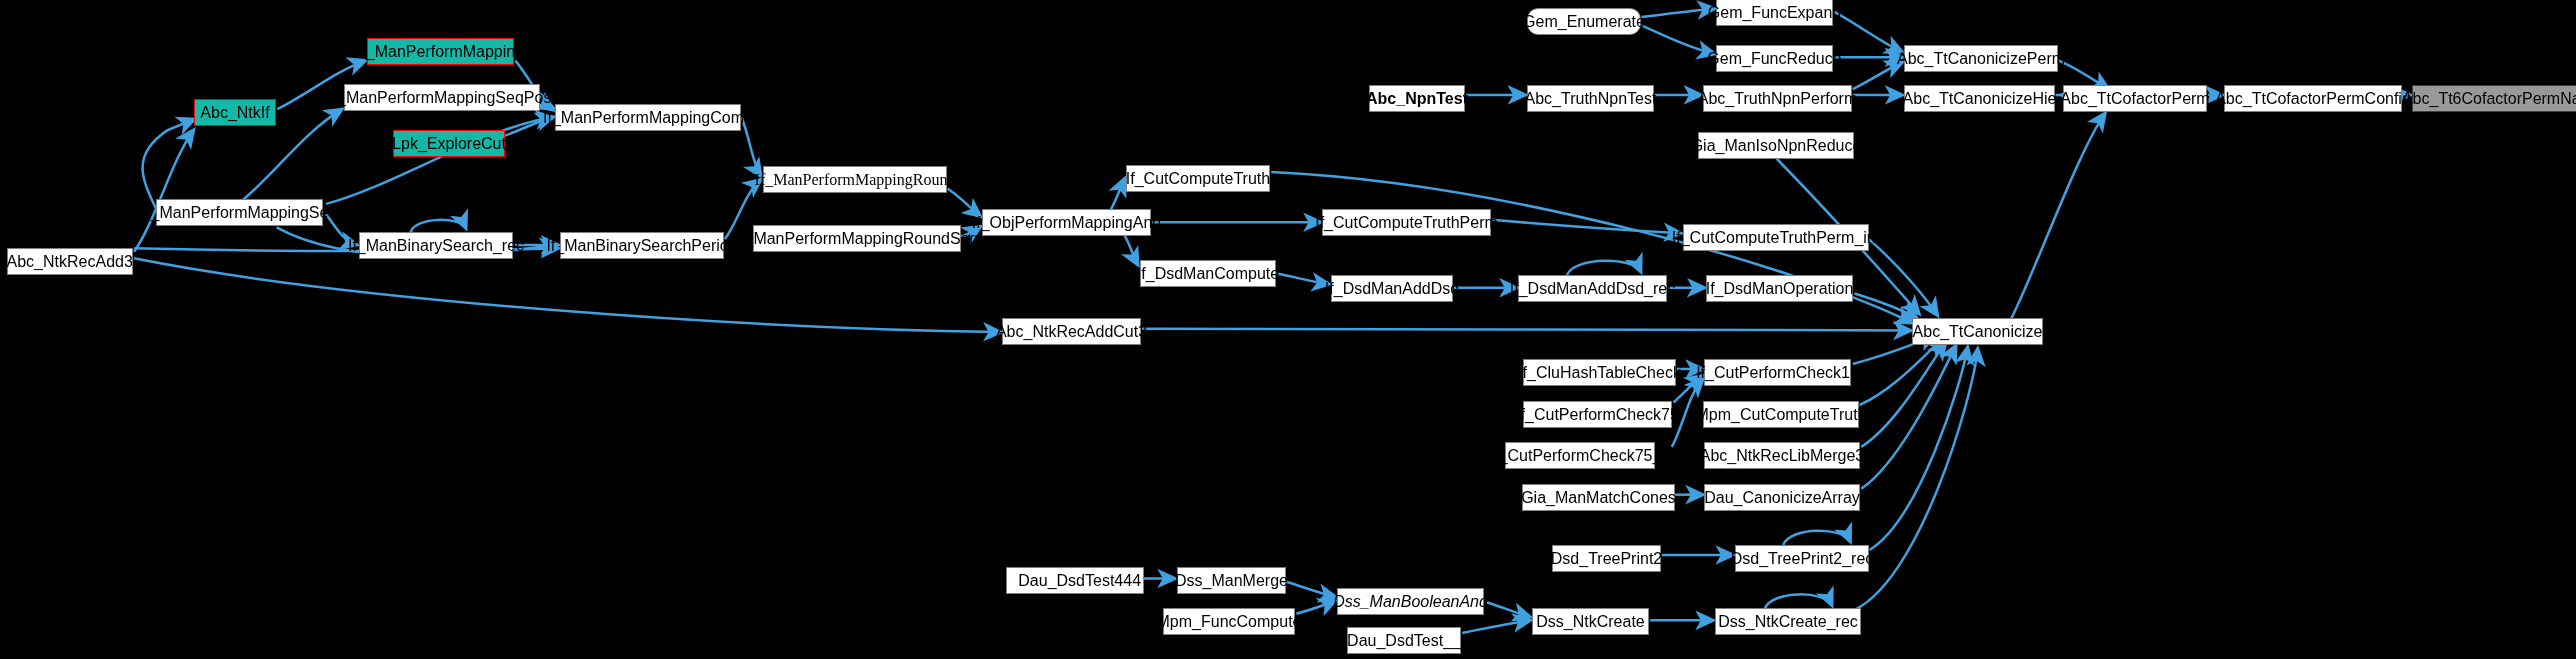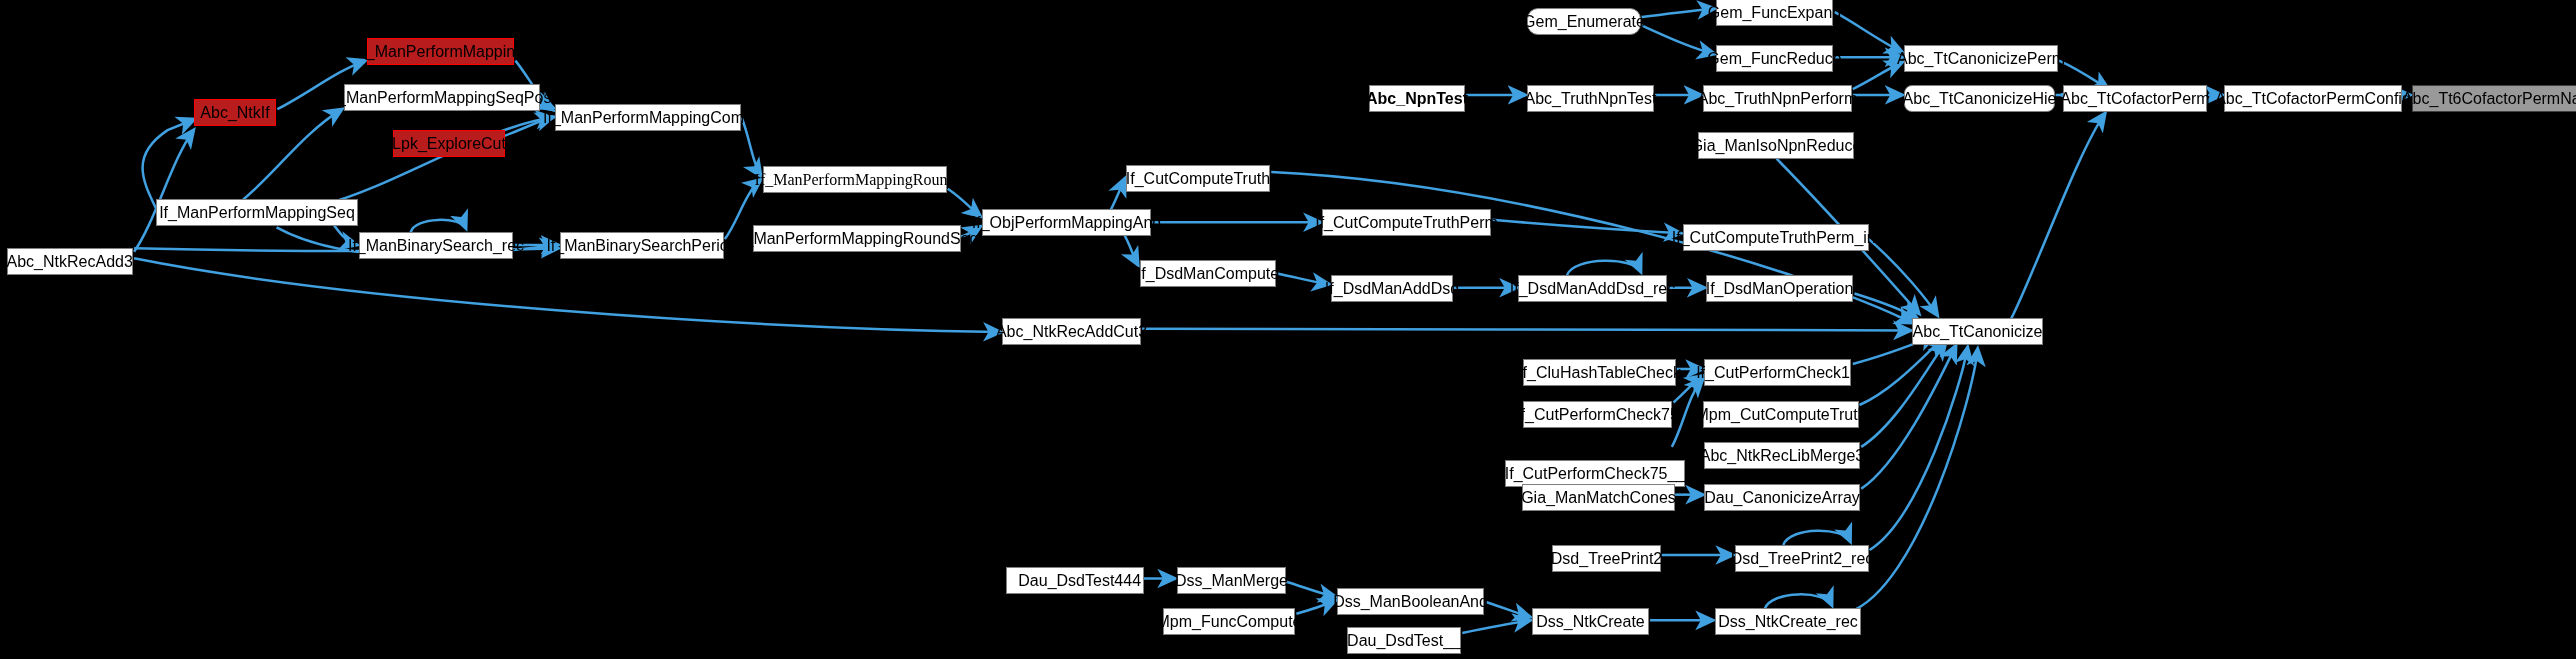"If_ManPerformMapping" .node.red { background: #b91c1c -> #14b8a6 }
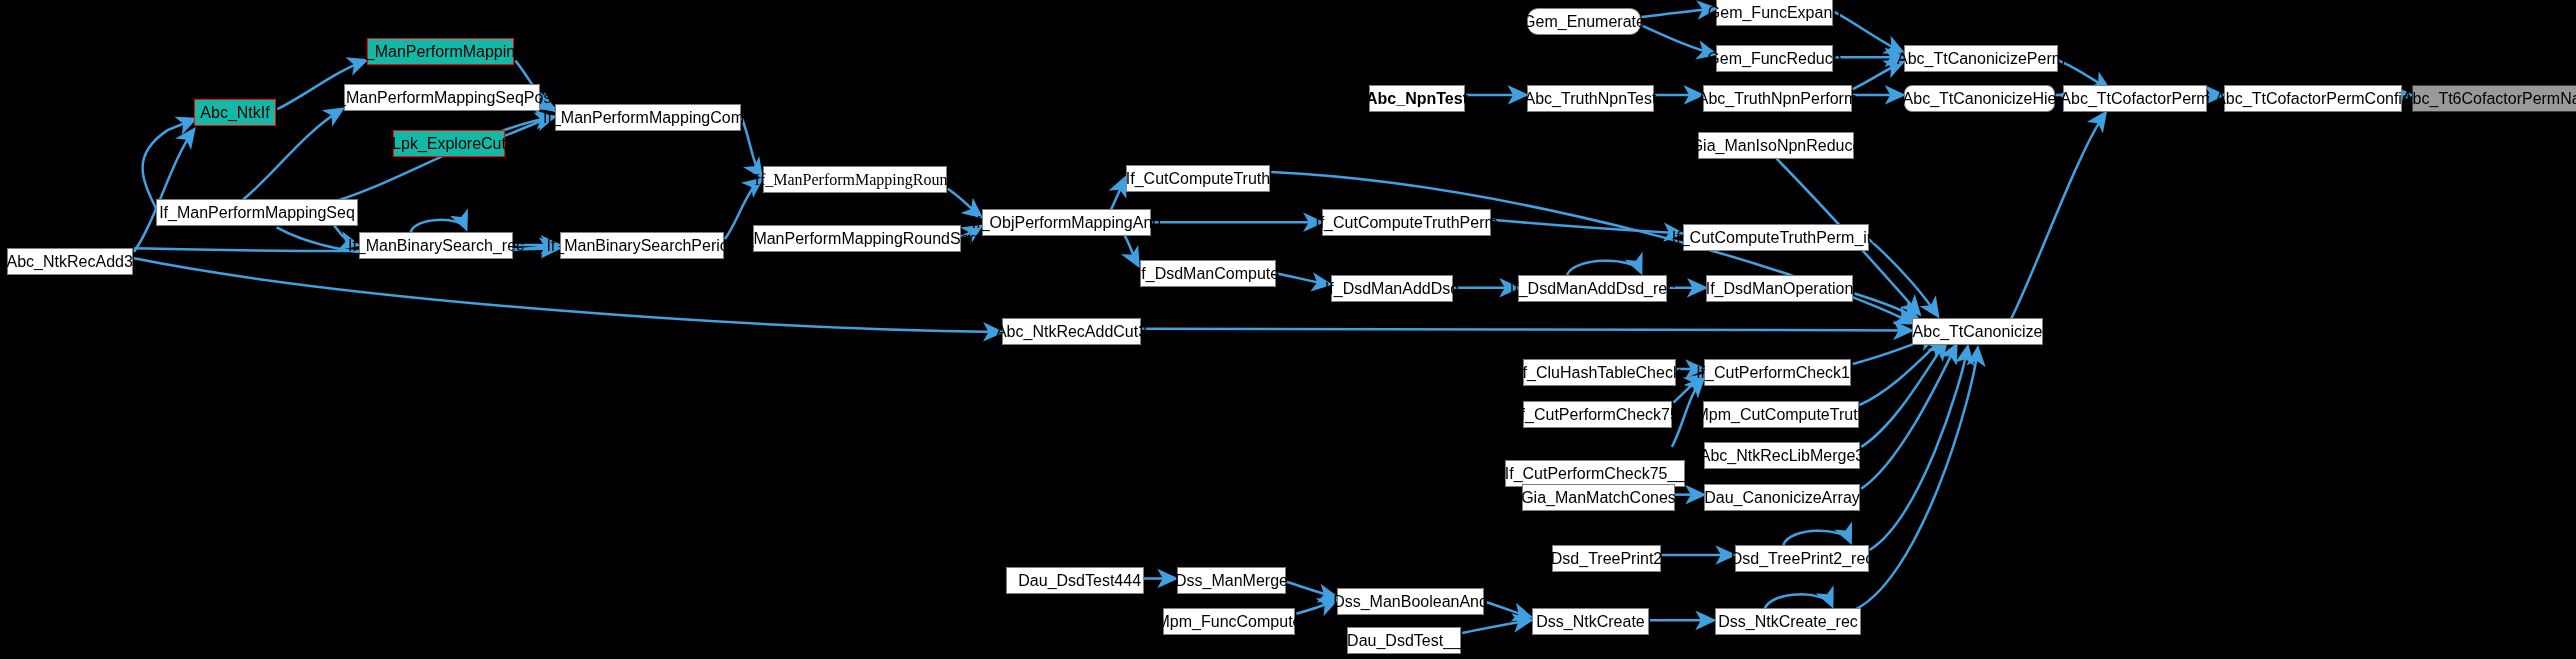"Abc_TtCanonicizeHie" div.node { border-radius: 8px -> none }
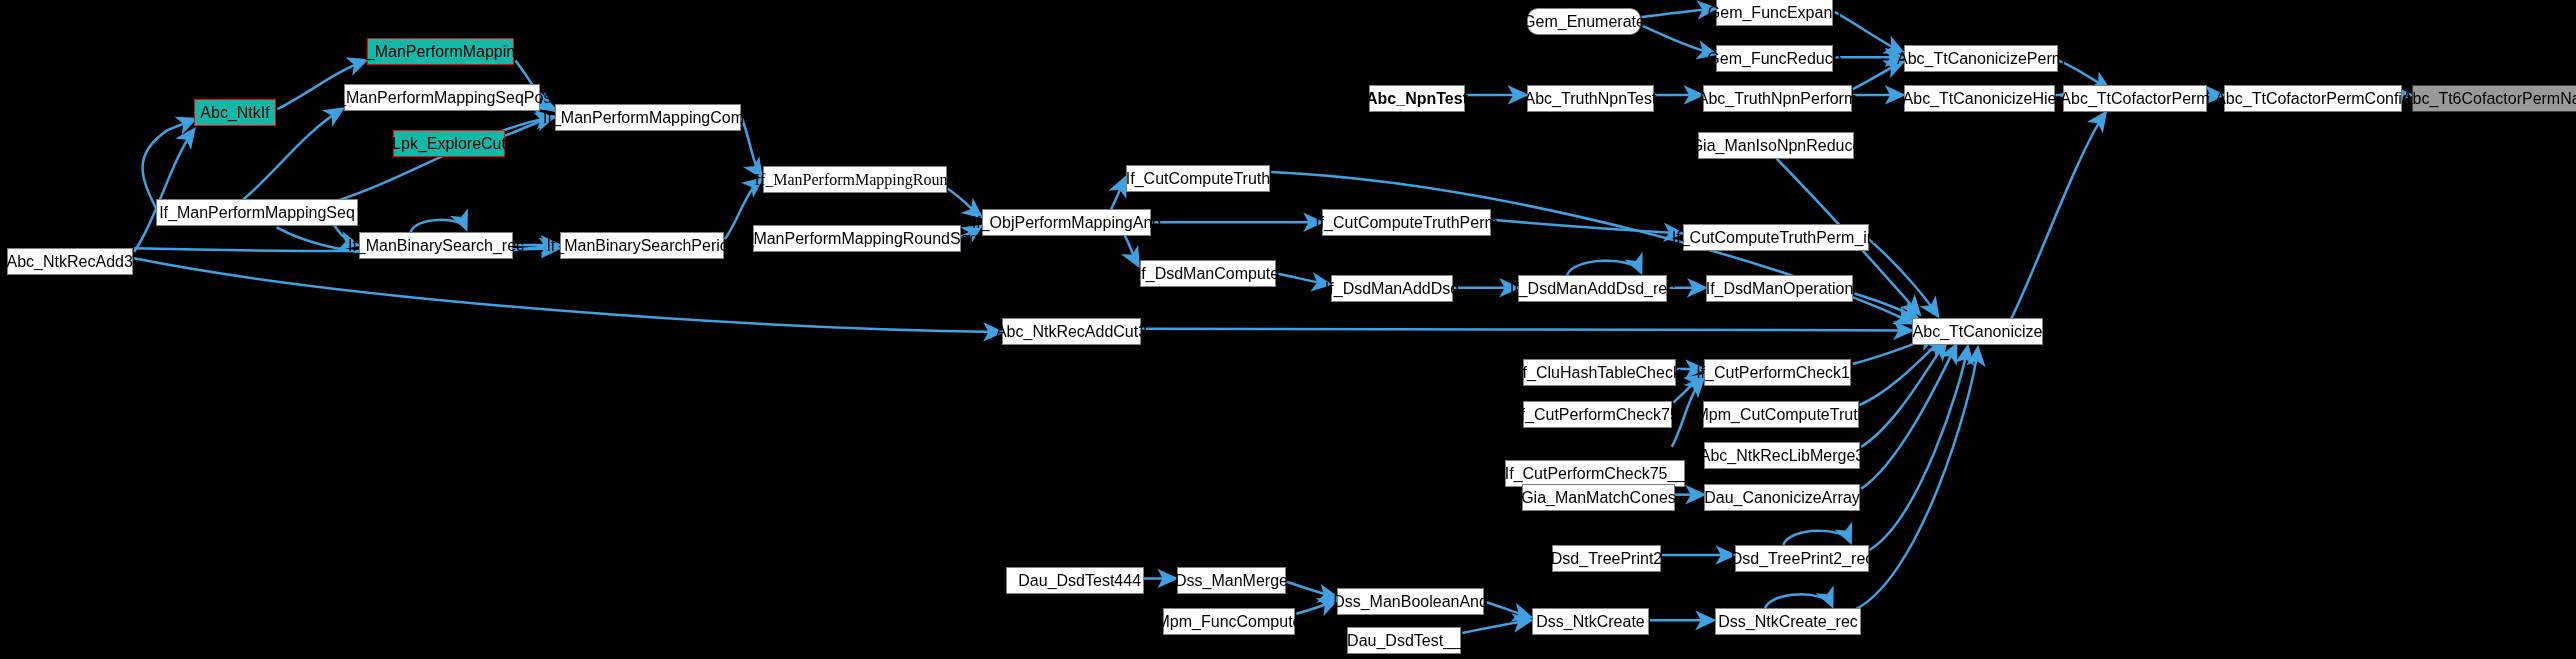"If_ManPerformMappingSeq" div.node { width: 202px -> 167px }
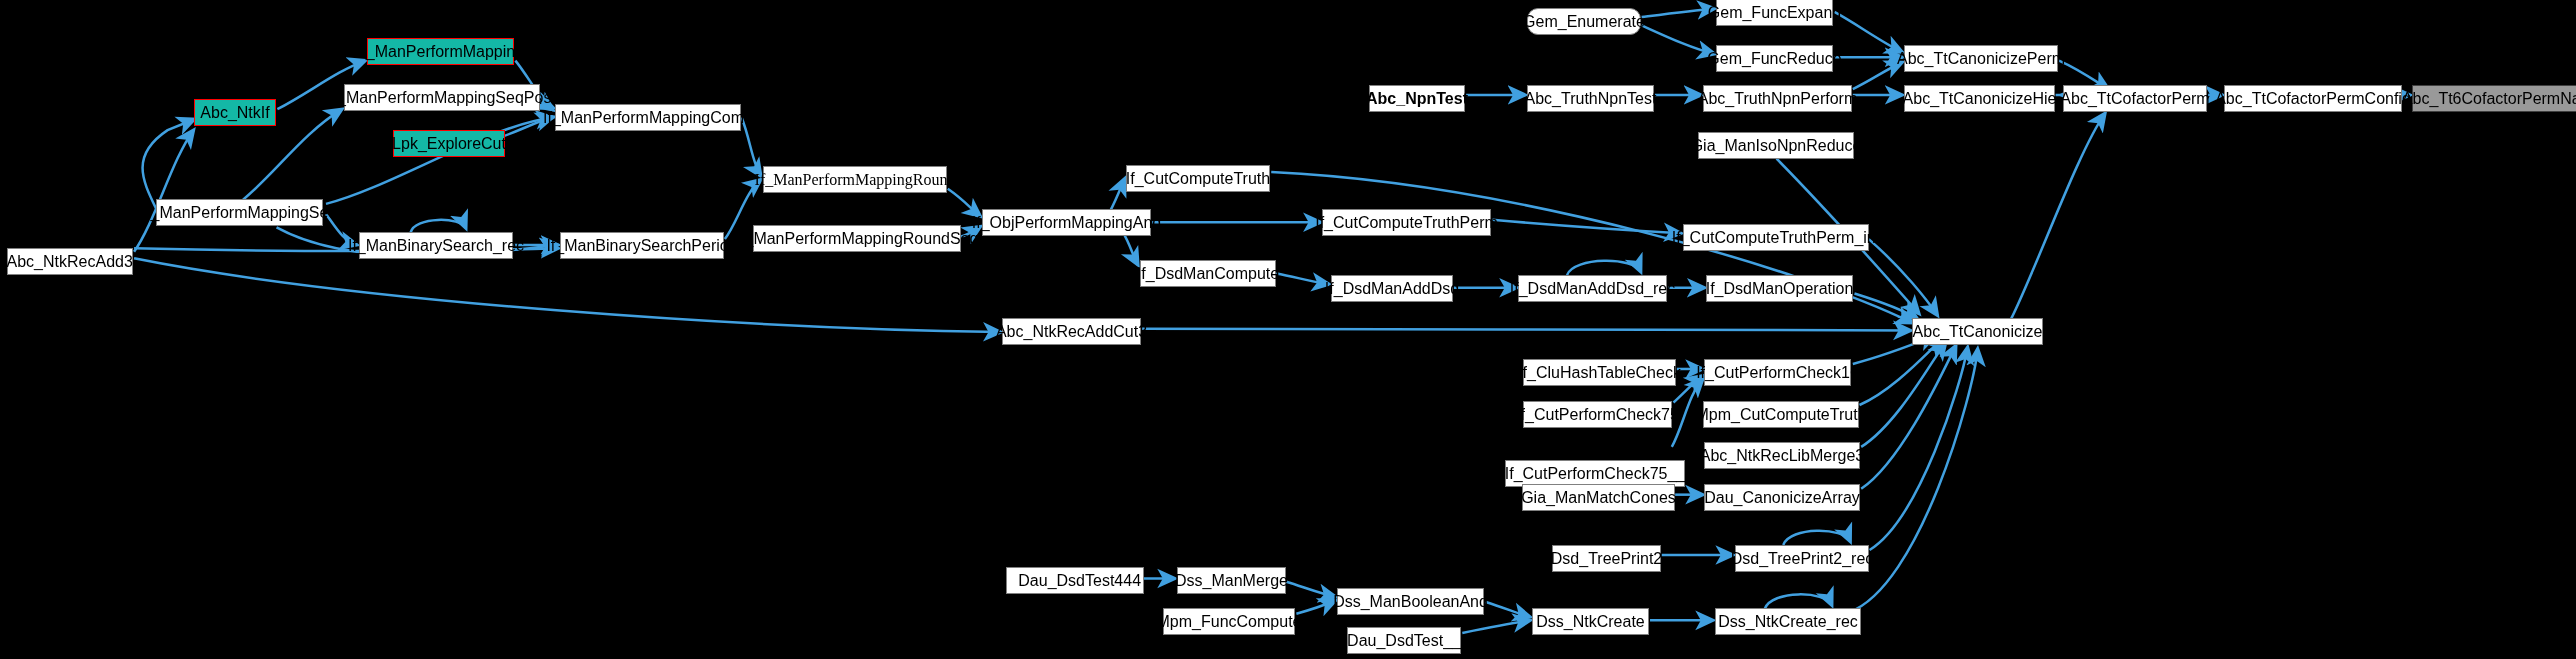"If_CutPerformCheck75__" div.node { top: 460px -> 442px; width: 180px -> 150px }
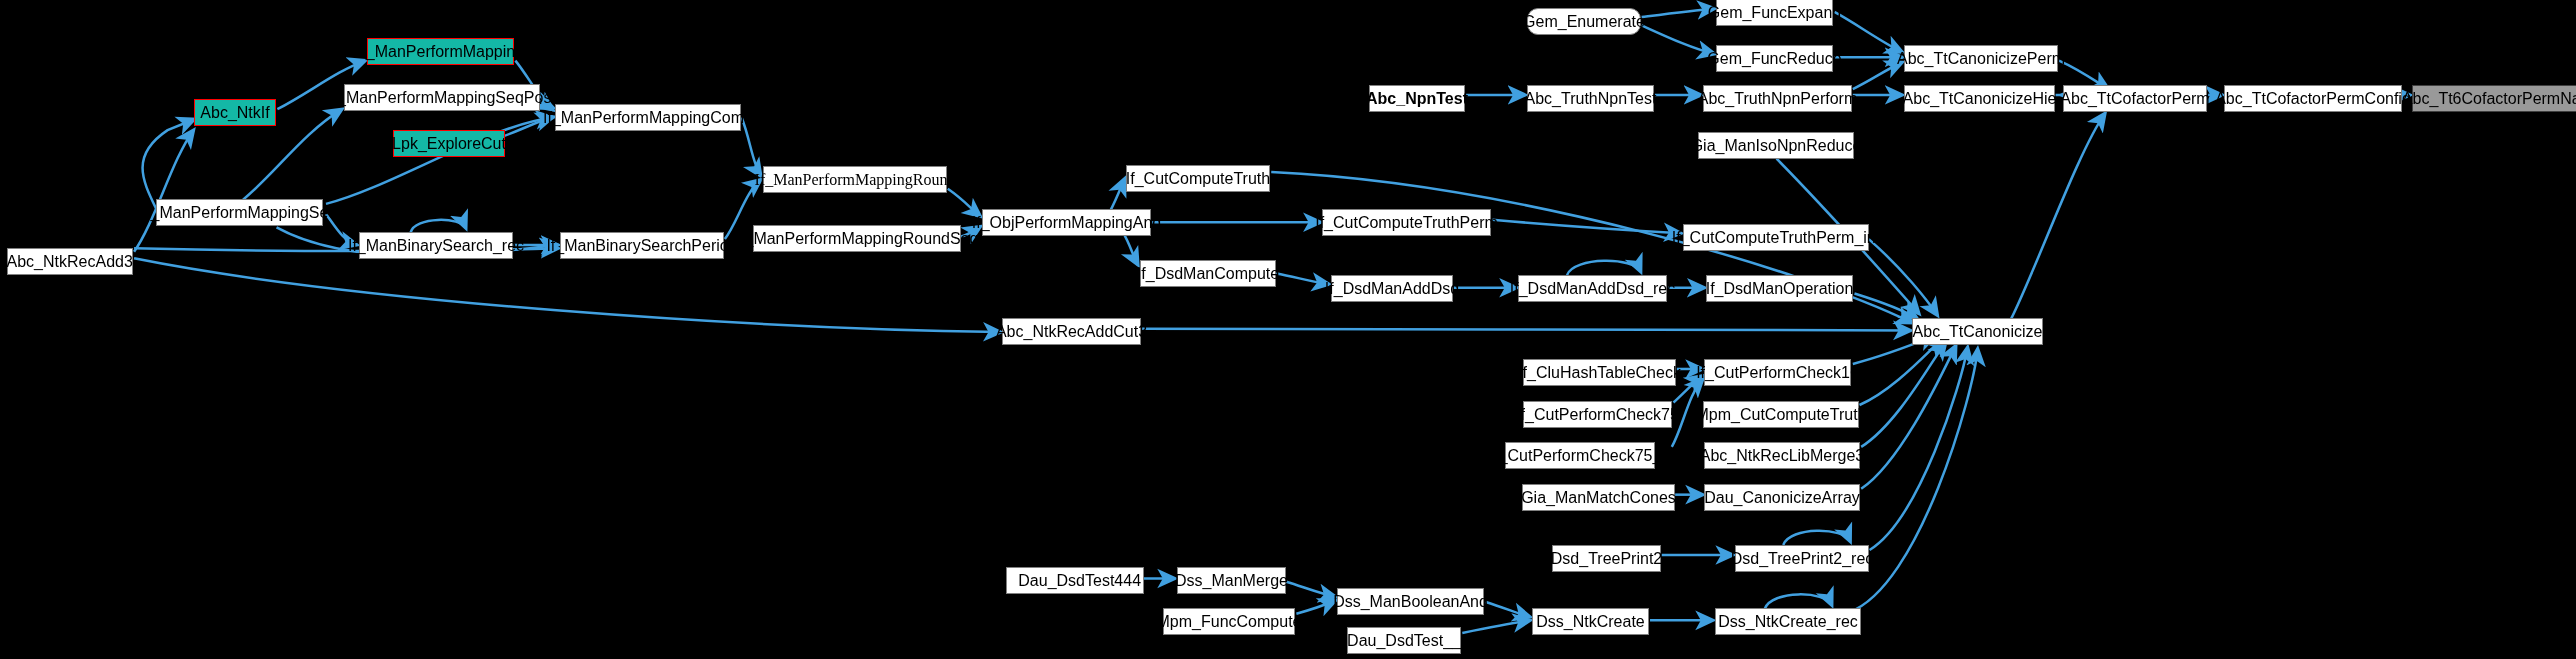"Dss_ManBooleanAnd" div.node { font-style: none -> italic }
